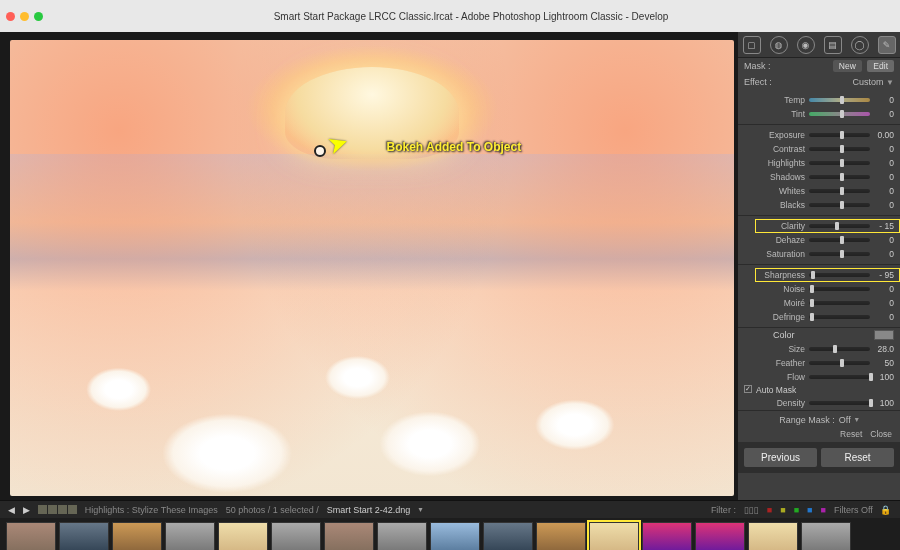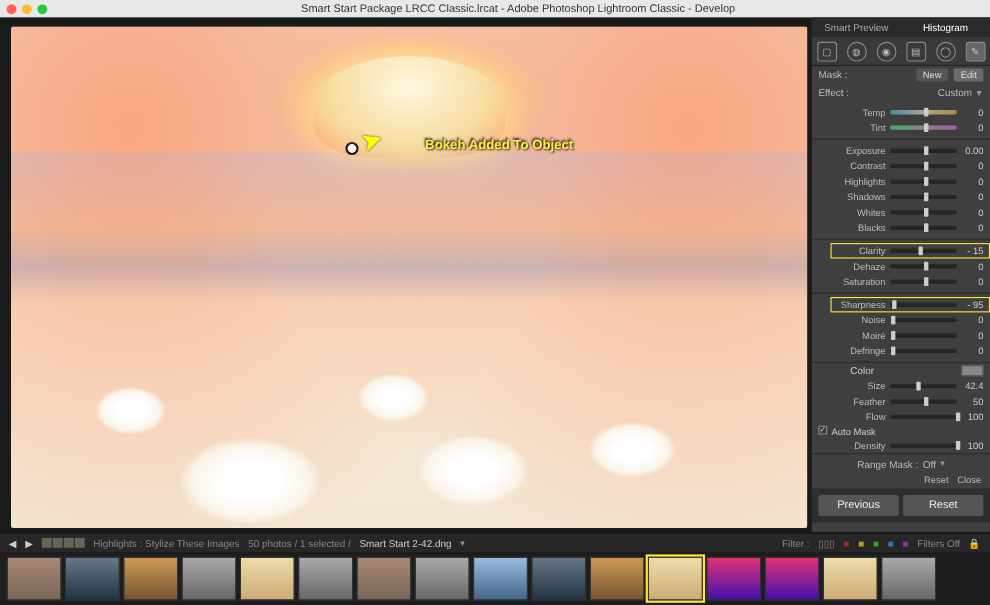"Smart Start Package LRCC Classic.lrcat" .titlebar { height: 16px -> 32px }
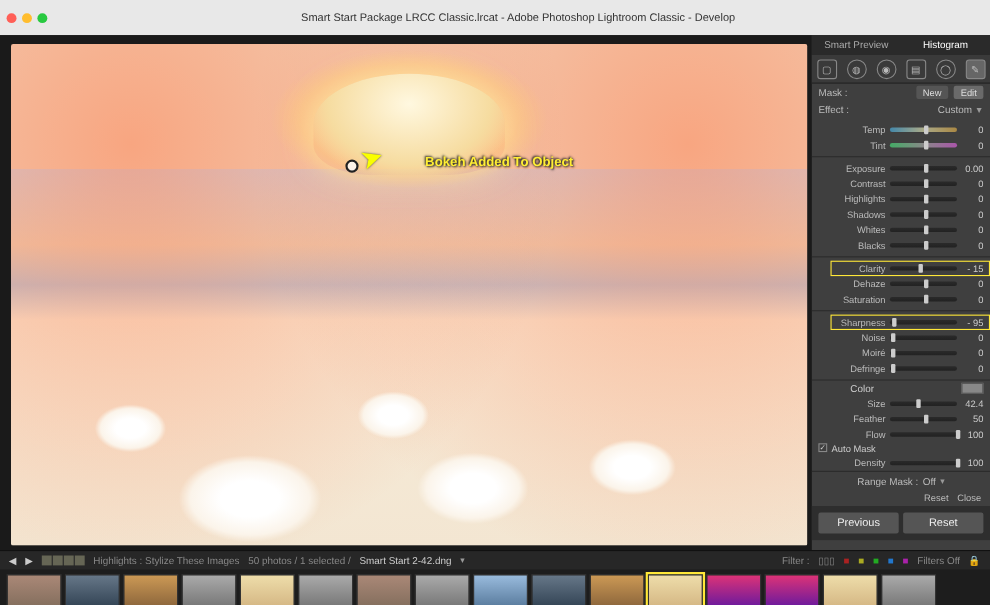"Smart Preview" div.panel-head { html: <div> <div>Smart Preview</div> <div>Histogram</div> </div> -> none }
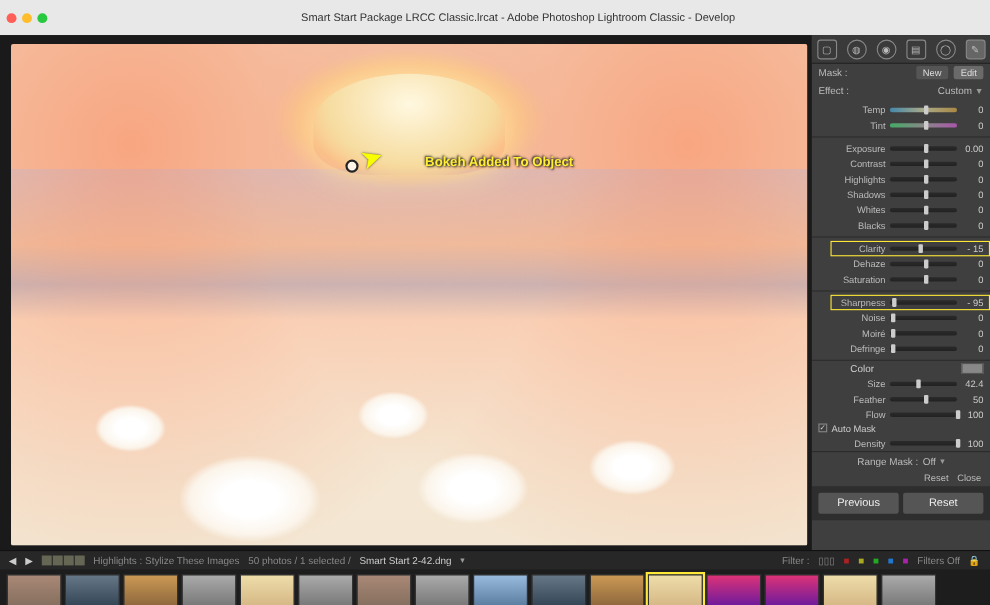"42.4" div.val { text: 42.4 -> 28.0 }
